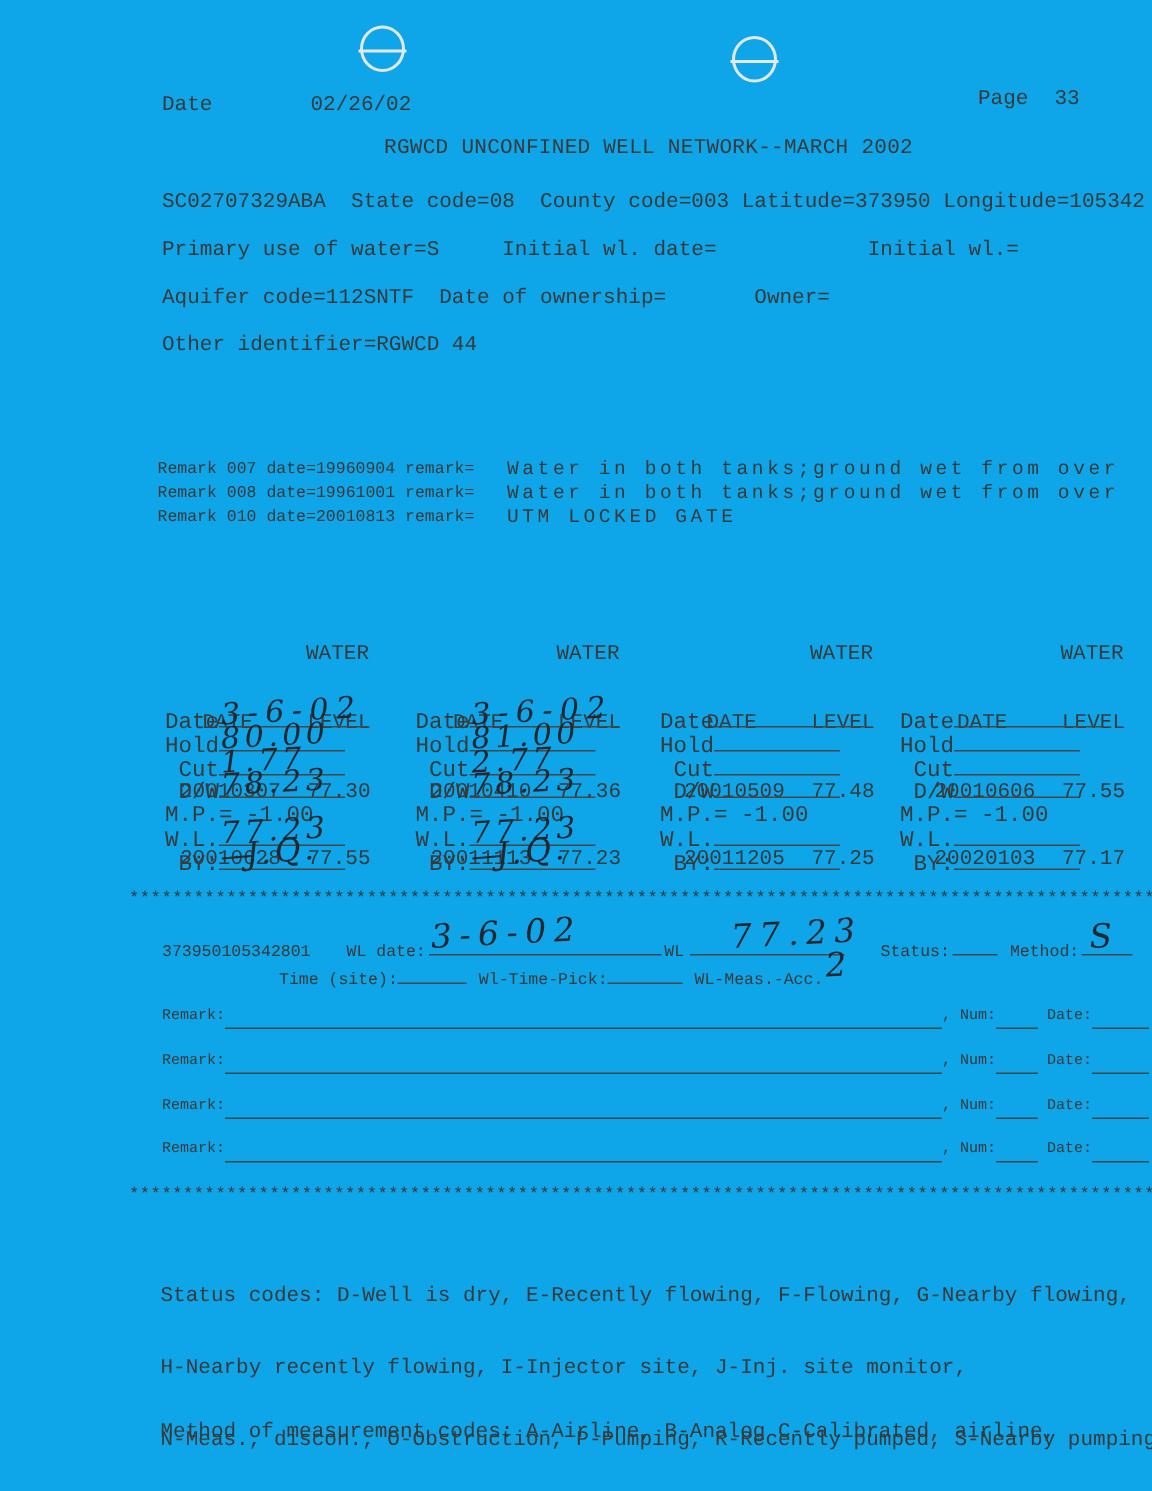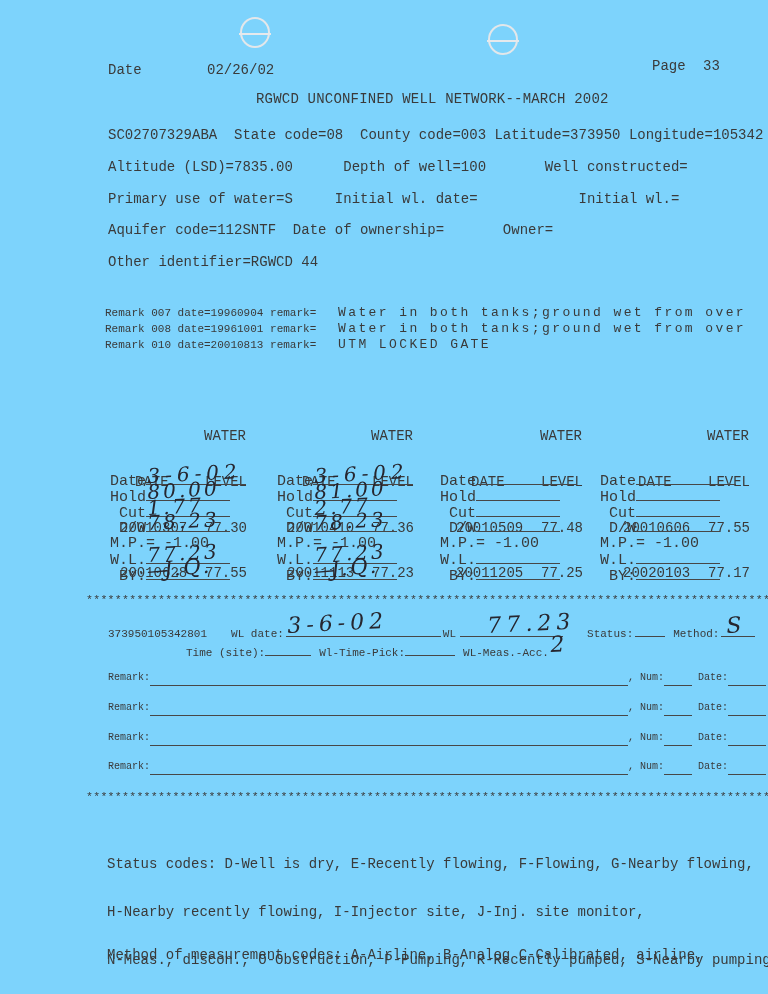"Date" #doc { background: #7dd3fc -> #0ea5e9 }
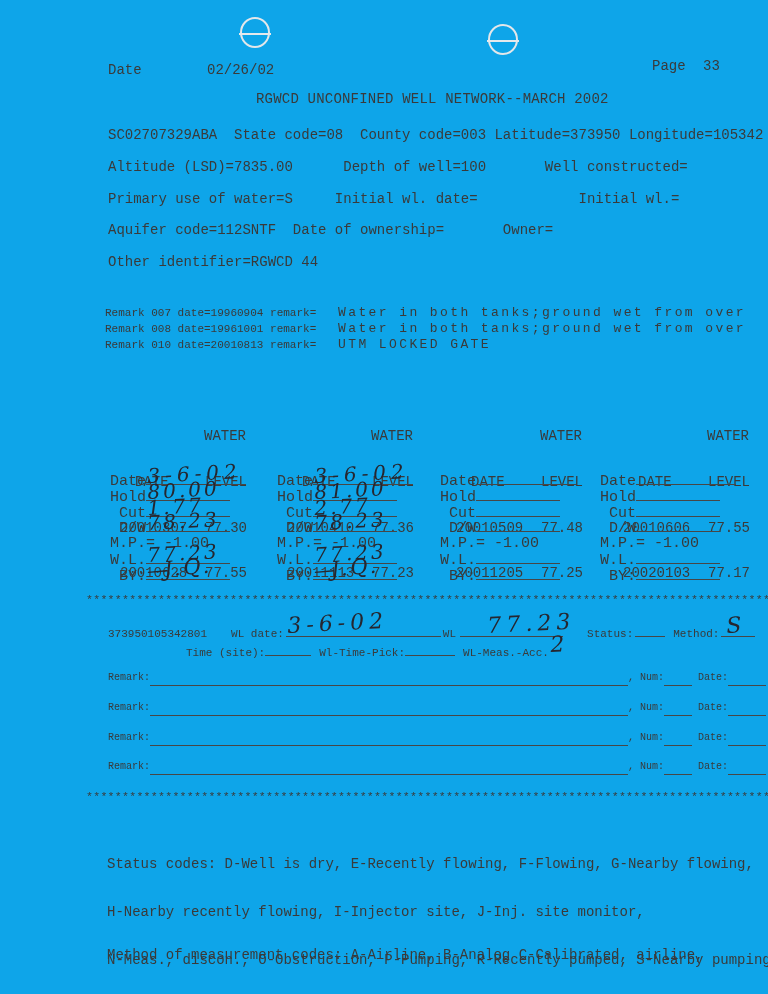"Altitude (LSD)=7835.00 Depth of well=100" div.pre { html: <div>Altitude (LSD)=7835.00 Depth of well=100 Well constructed=</div> -> none }
